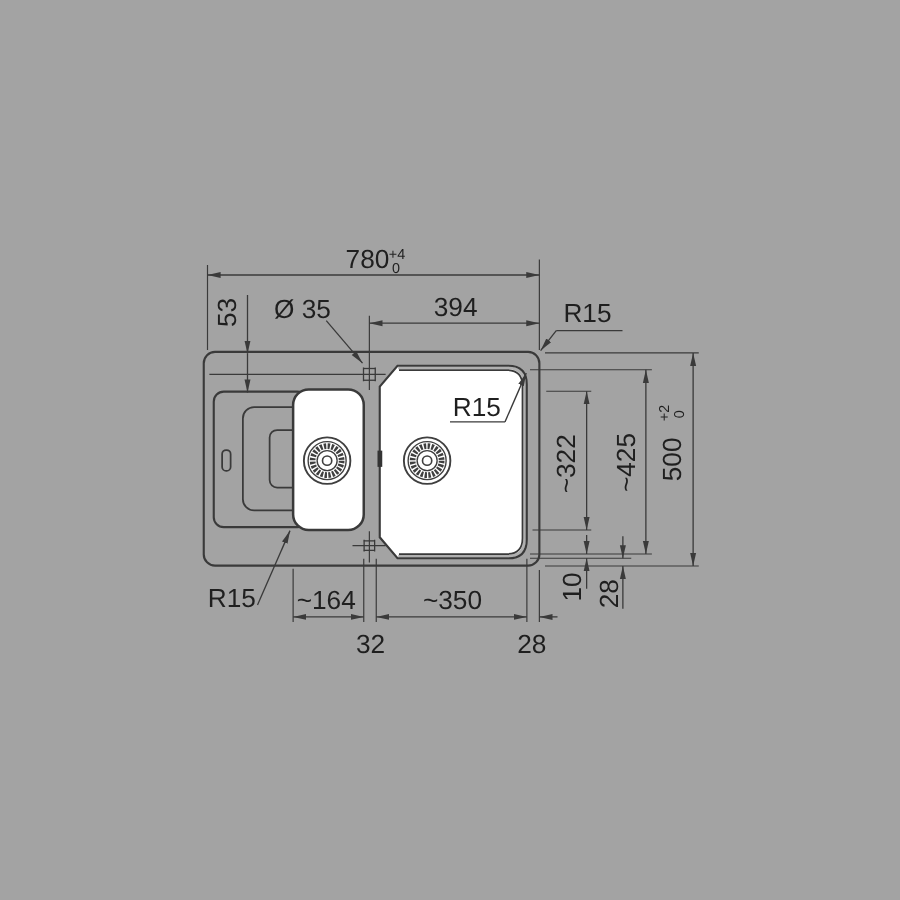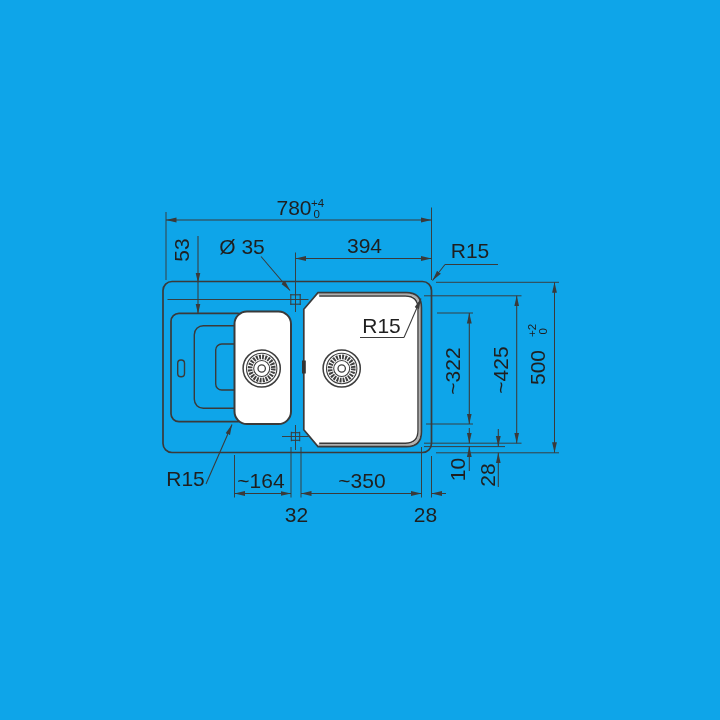"780" .stage { background: #0ea5e9 -> #a3a3a3 }
